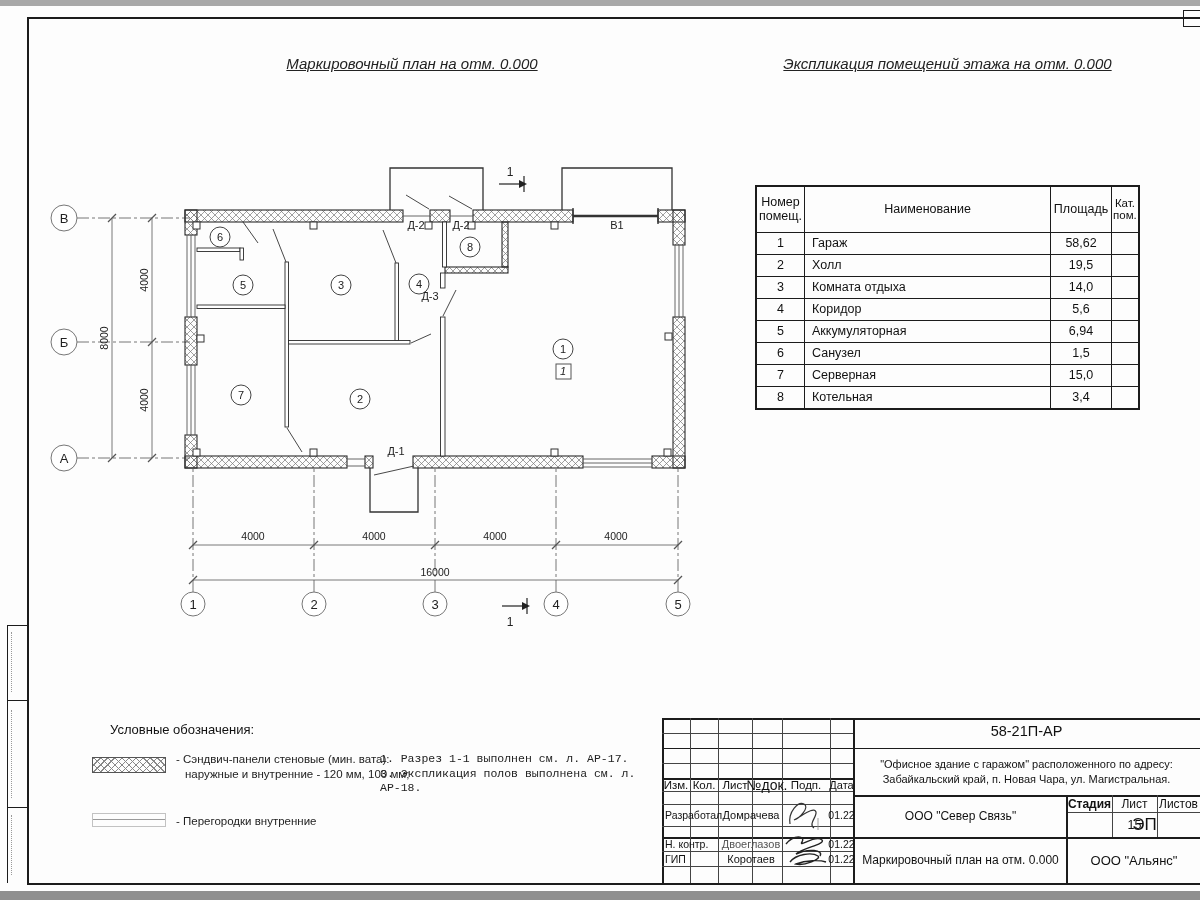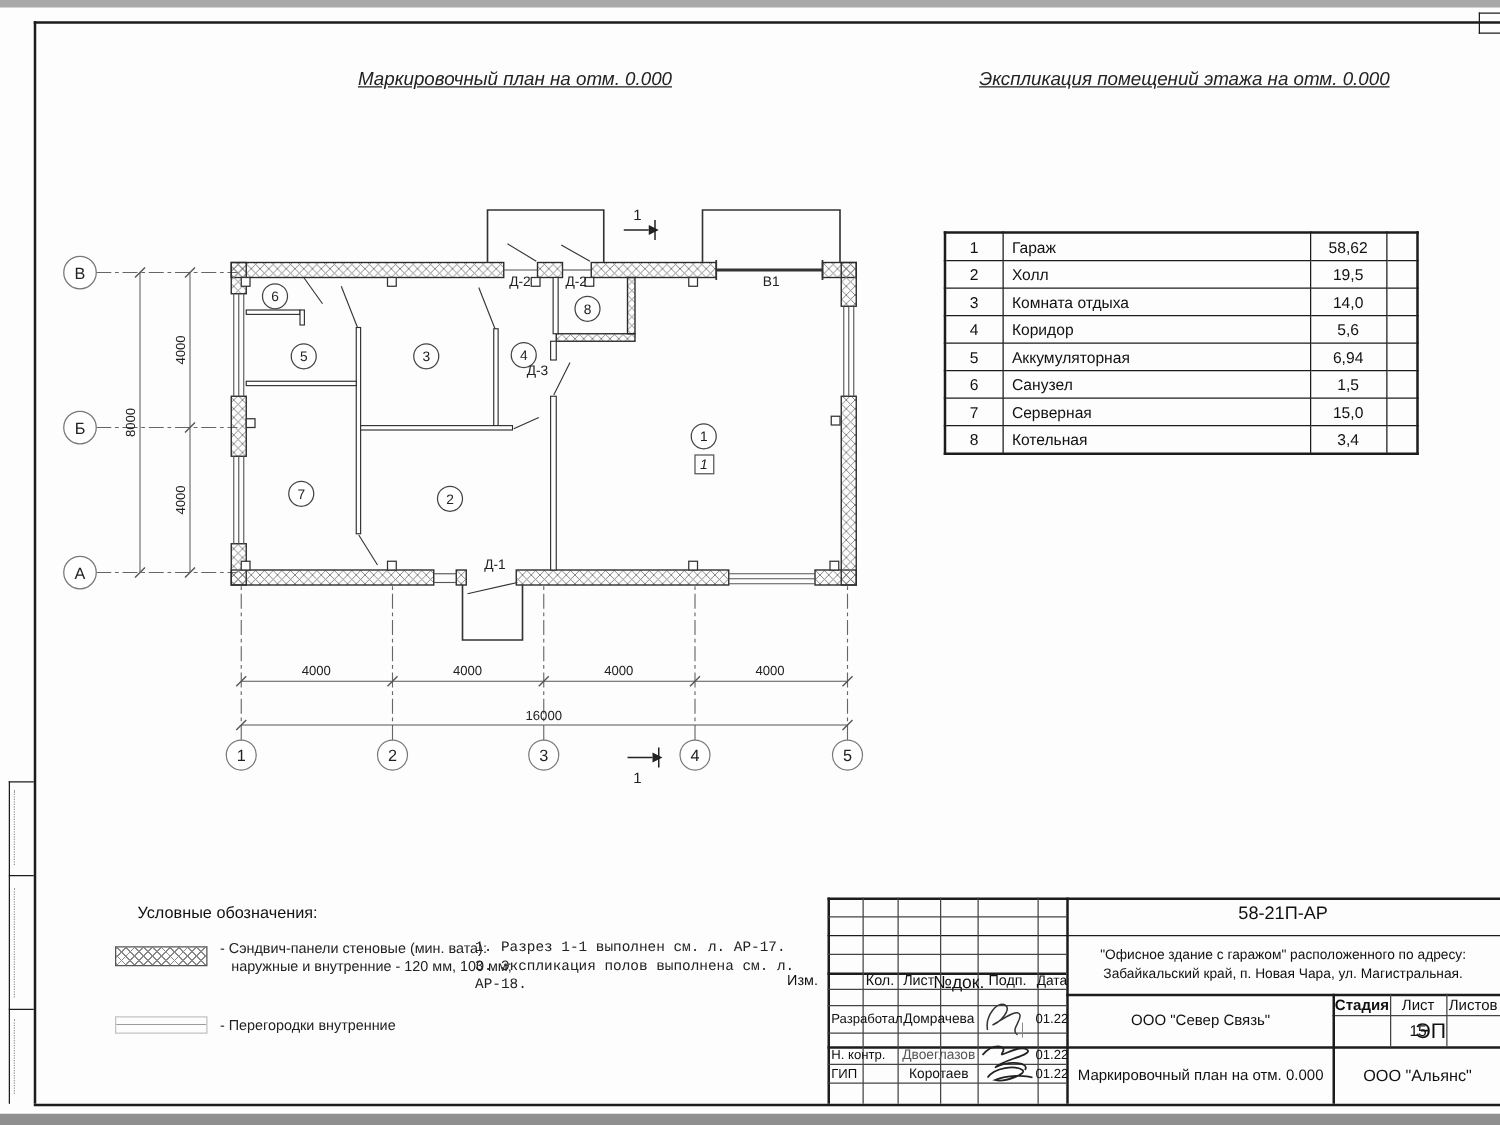"Номер помещ." tr { html: none -> <tr> <th>Номер помещ.</th> <th>Наименование</th> <th>Площадь</th> <th>Кат. пом.</th> </tr> }
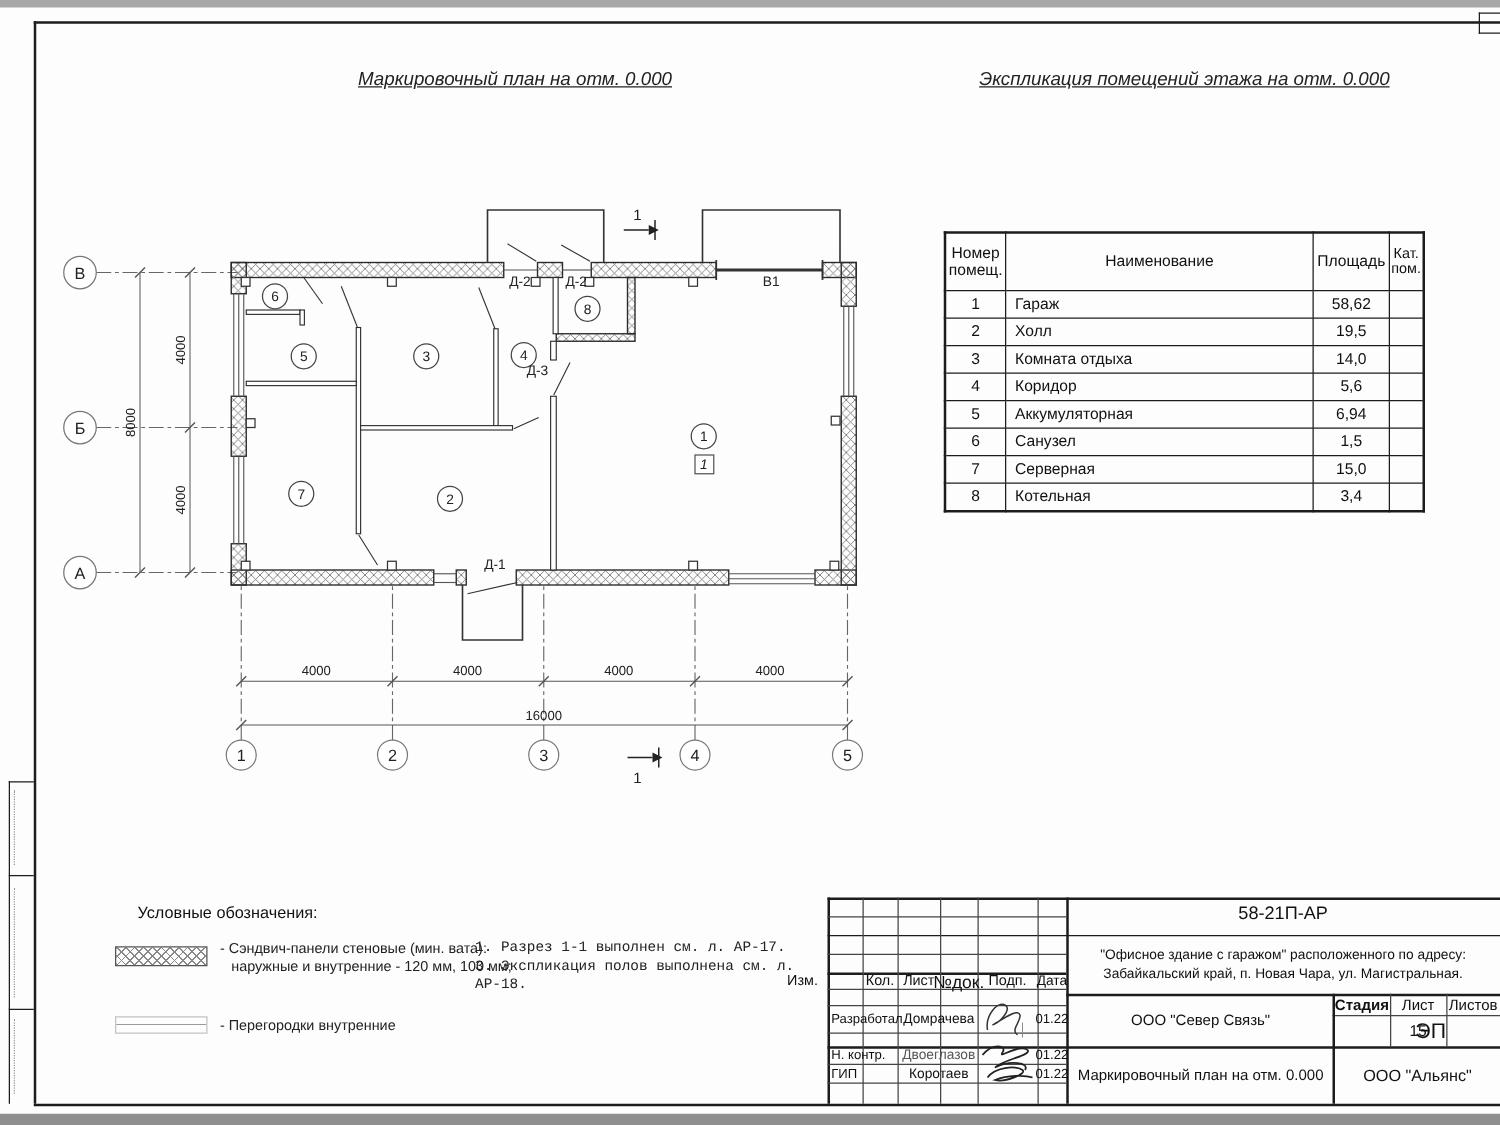"Изм." div.cell { left: 628px -> 662px }
